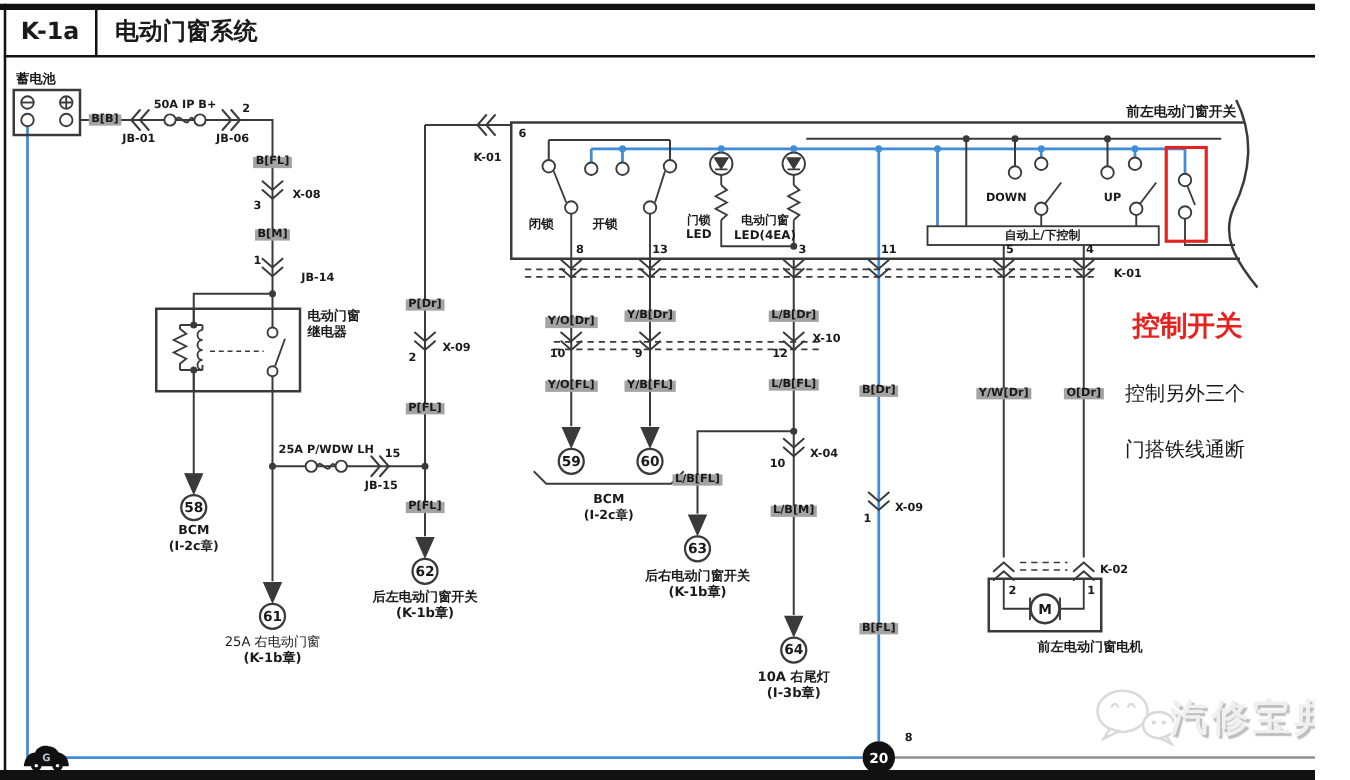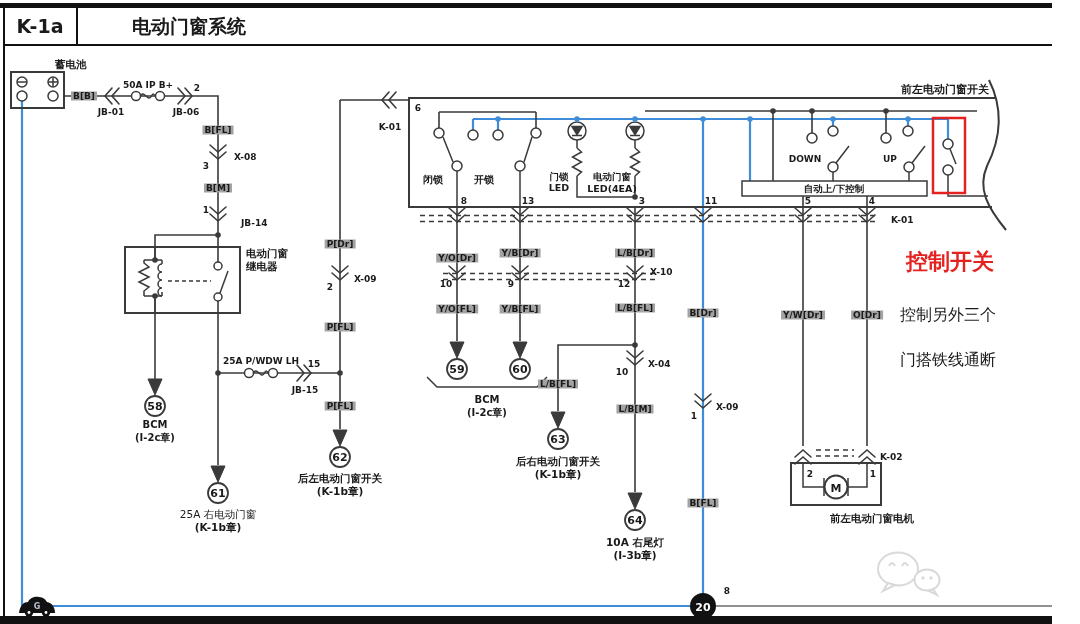"电动门窗系统" div.lbl { margin-left: 40px -> none }
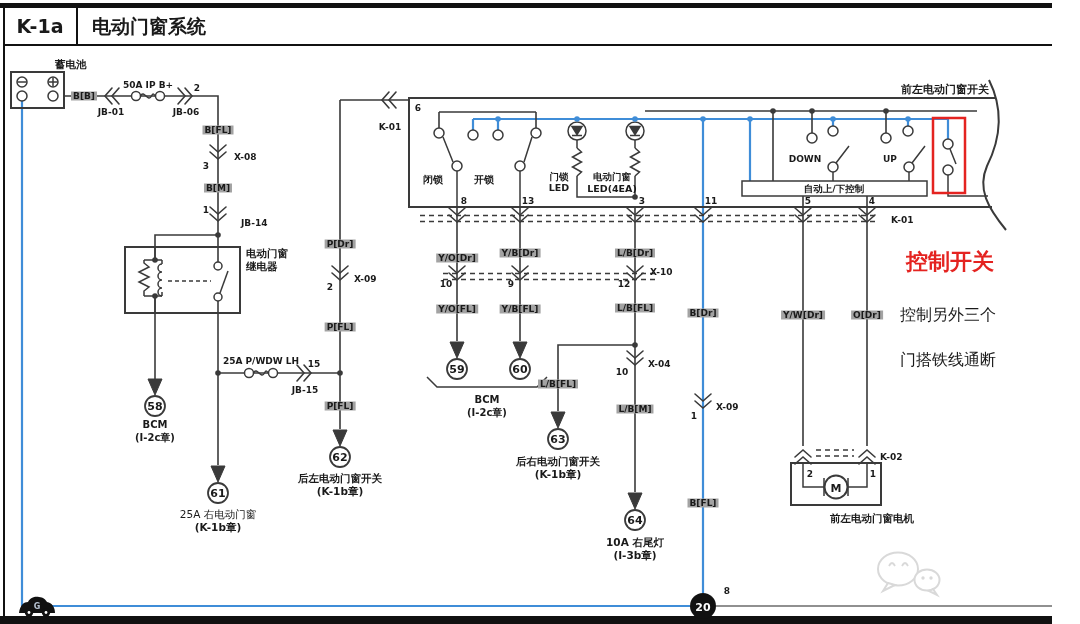"蓄电池" div.lbl { margin-left: 42px -> none }
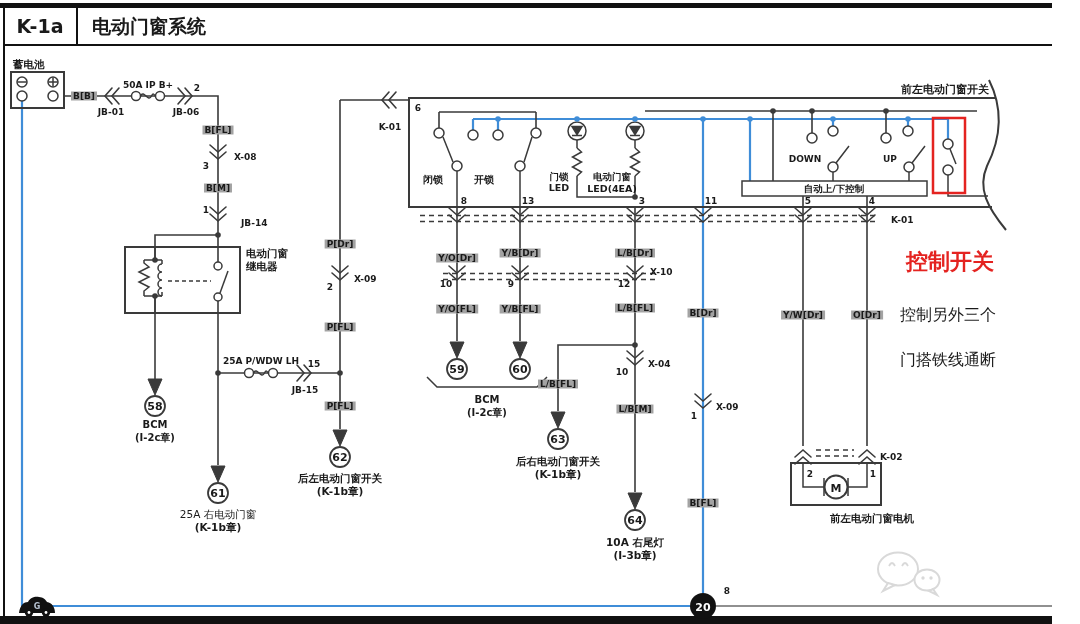"汽修宝典" div.lbl { html: none -> <div>汽修宝典</div> }
